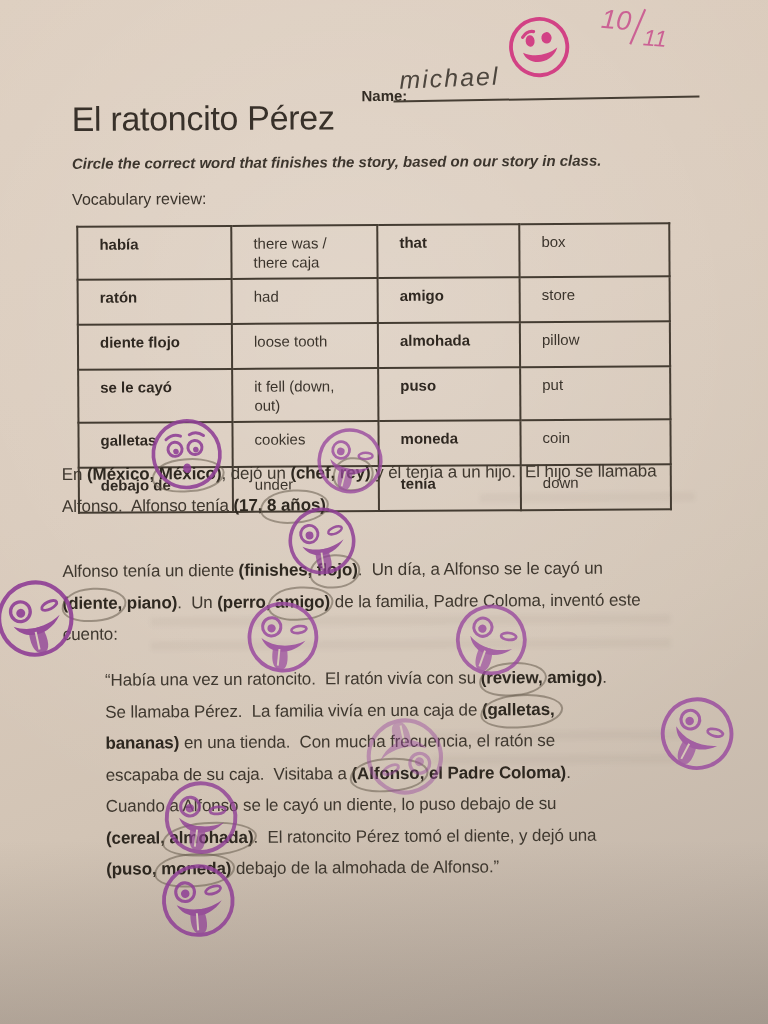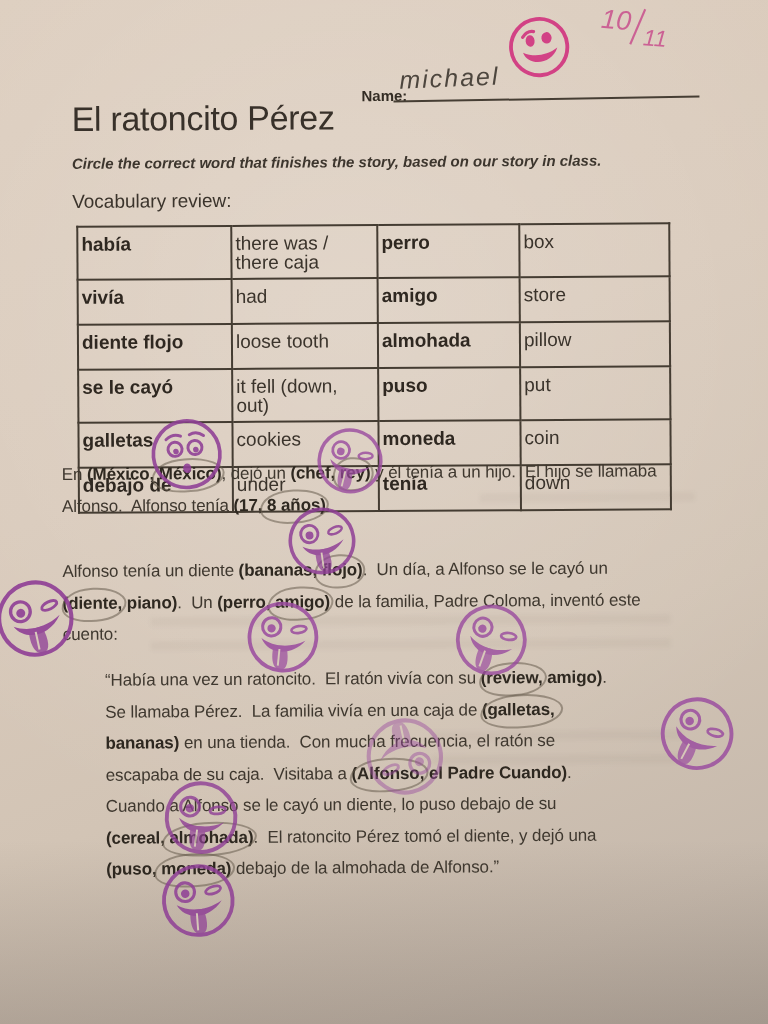"Vocabulary review:" .vocab-label { font-size: 19px -> 16px }
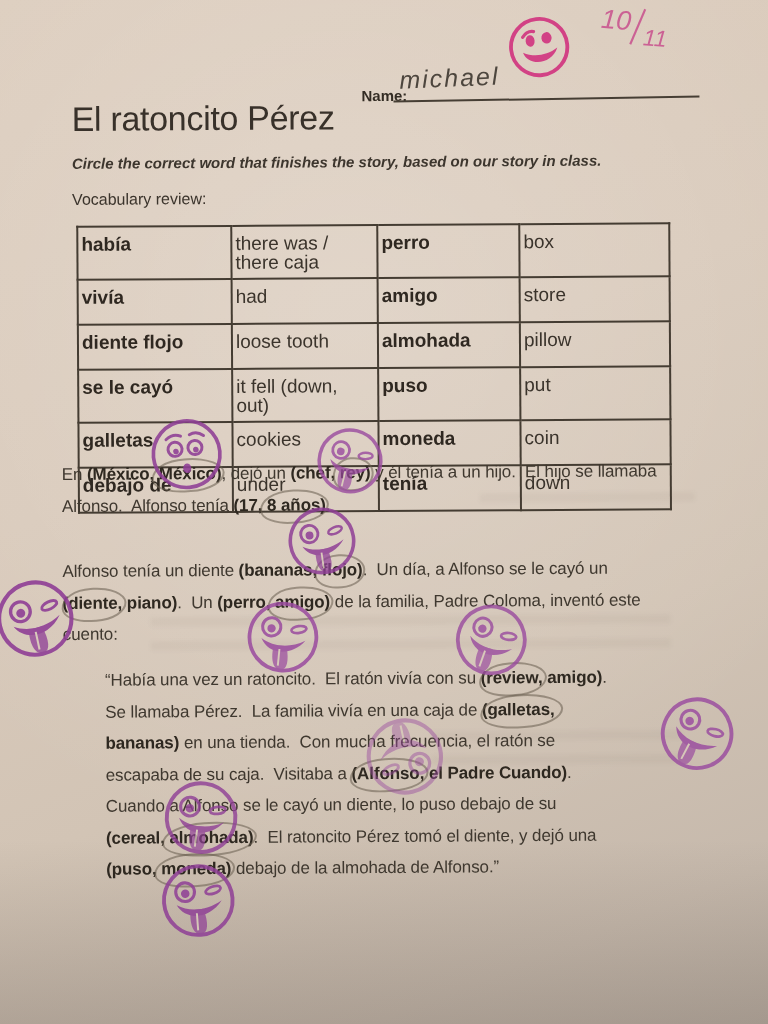"había" table.vocab td { font-size: 19px -> 15px; padding: 7px 3px 6px -> 7px 21px 6px }
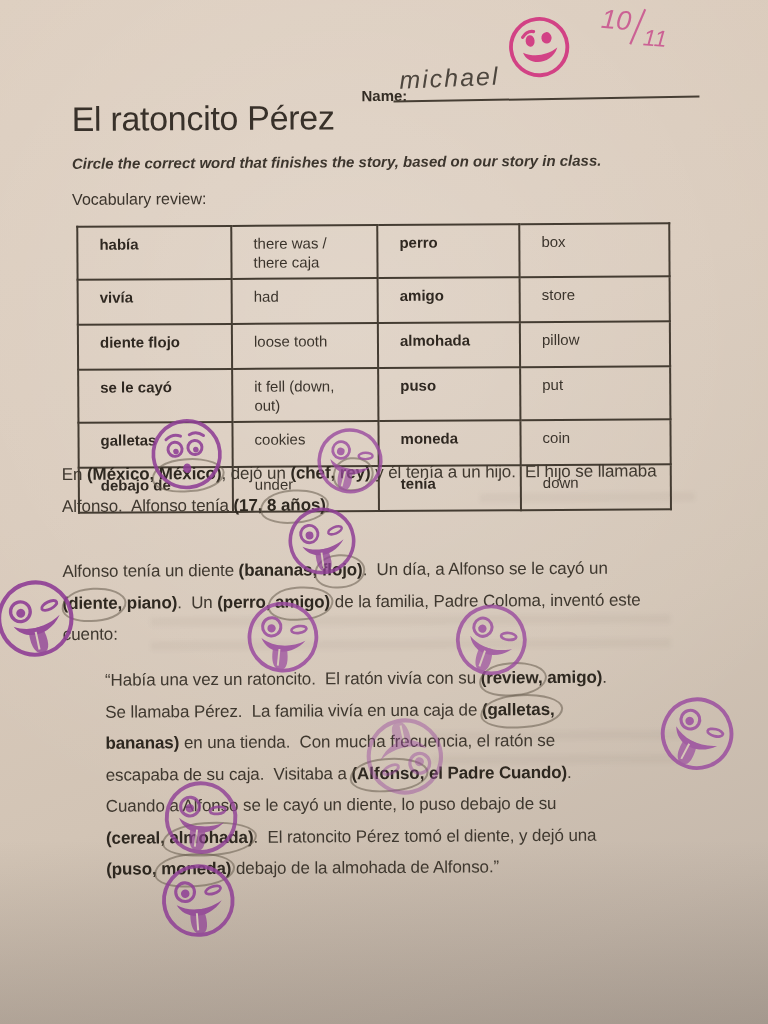"perro" td.es { text: perro -> that }
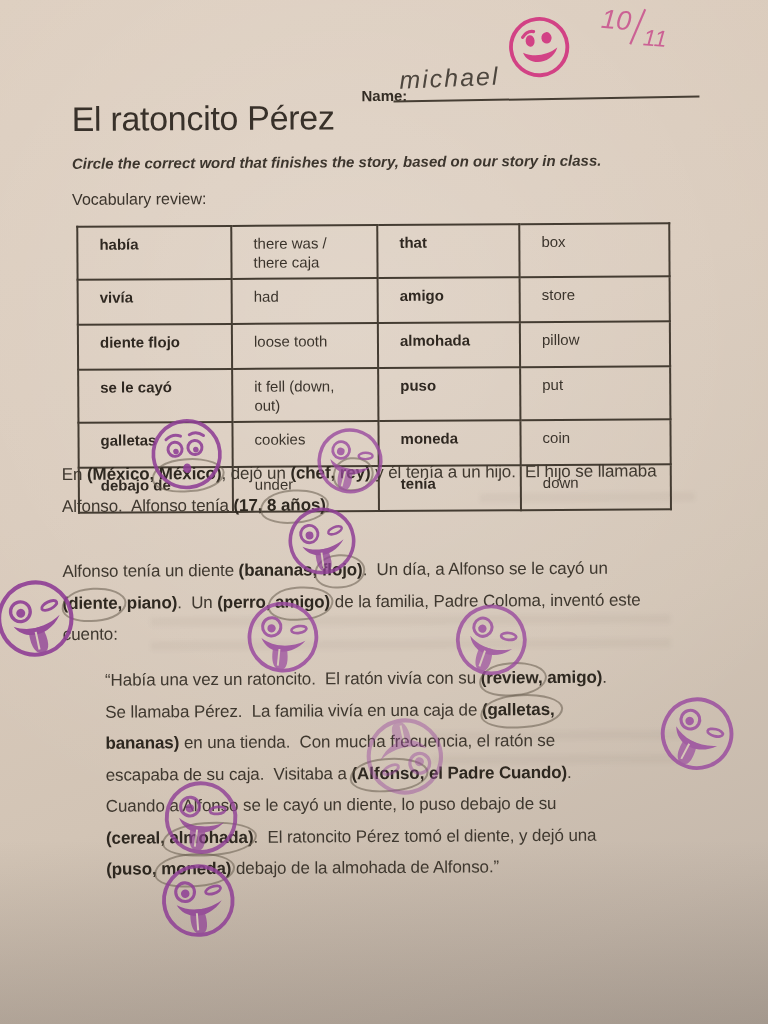"vivía" td.es { text: vivía -> ratón }
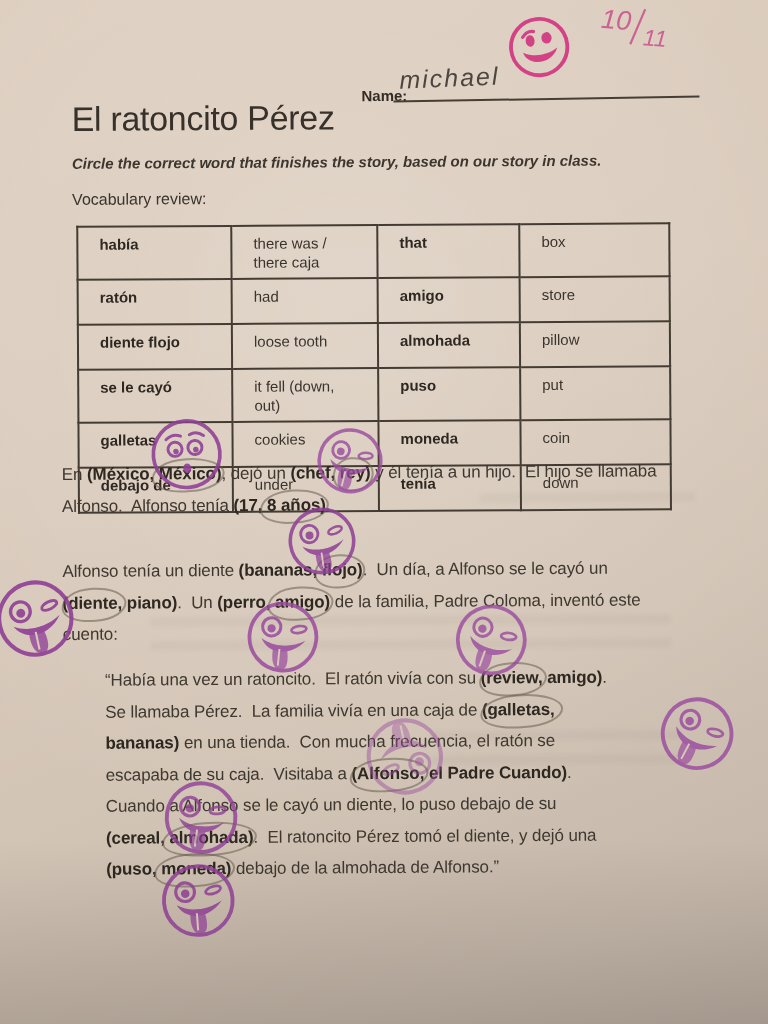"(bananas," span.b { text: bananas -> finishes }
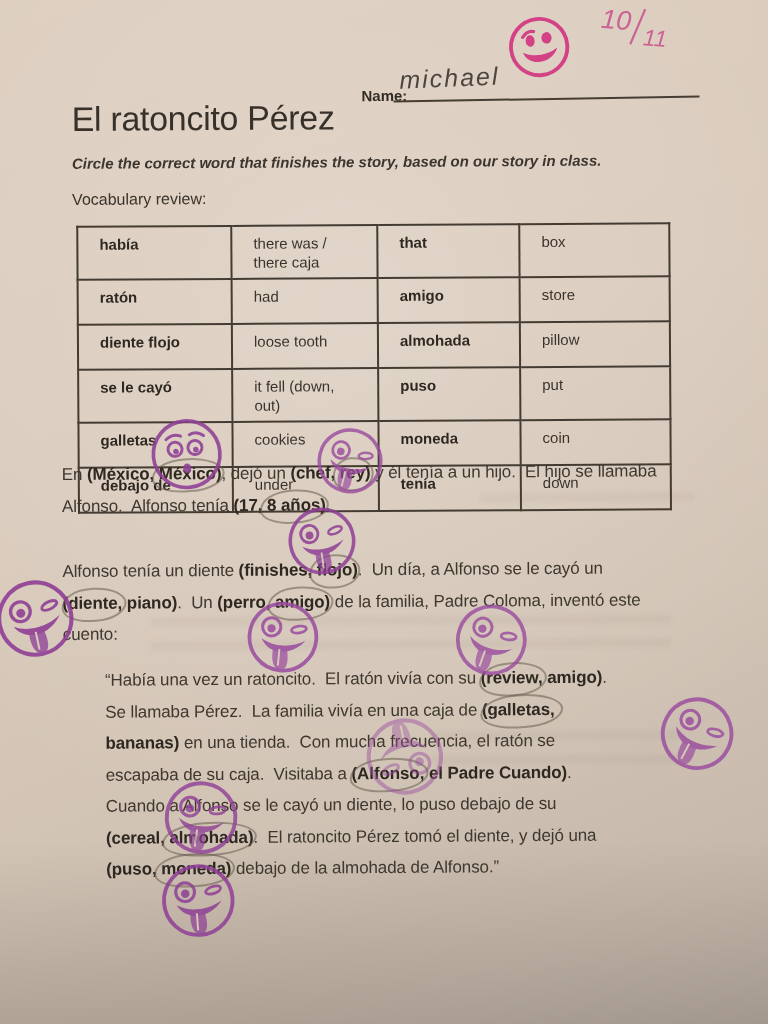", el Padre Cuando)" span.b { text: Cuando -> Coloma }
